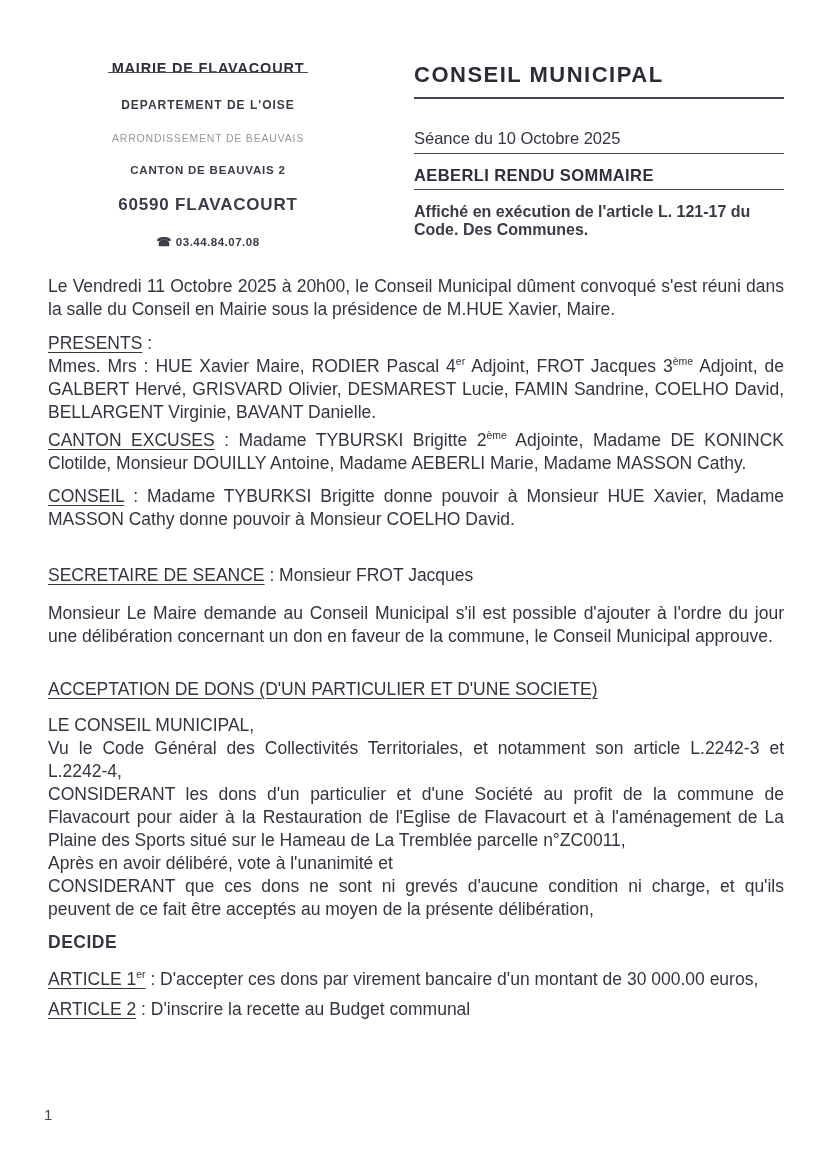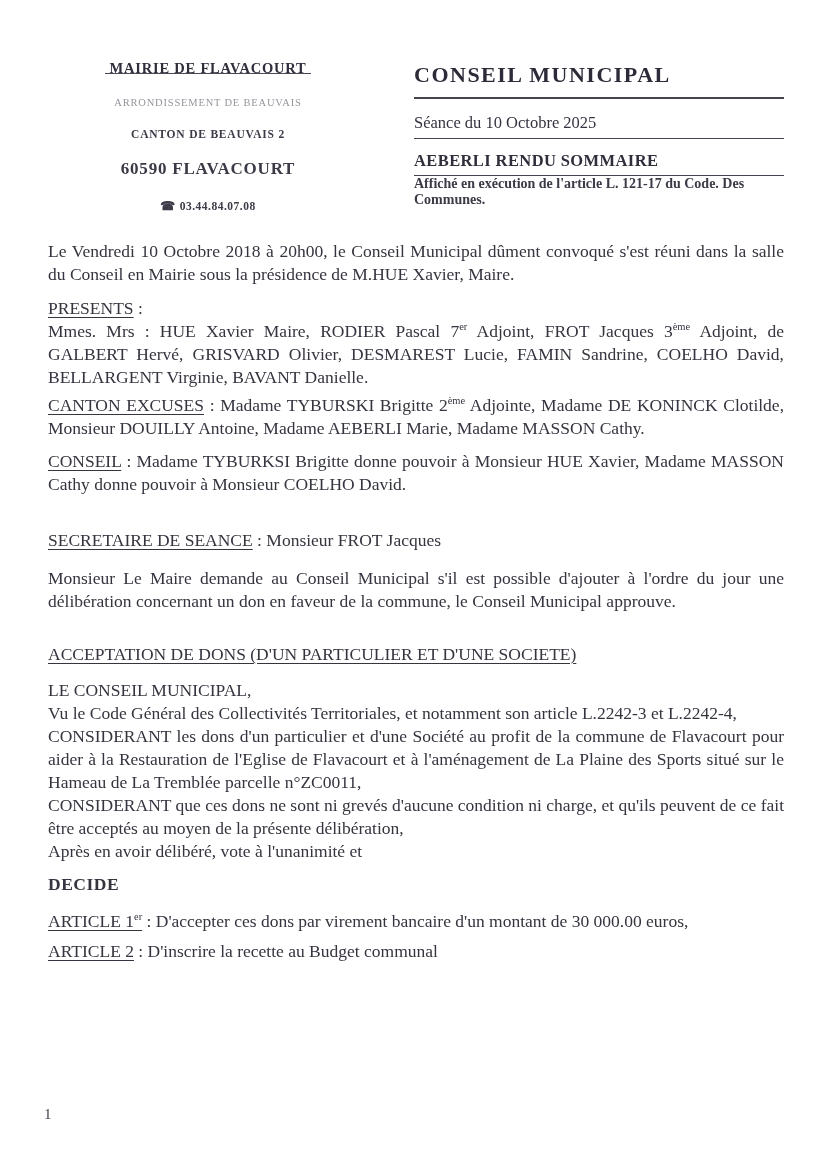"MAIRIE DE FLAVACOURT" .page { font-family: Liberation Serif, serif -> Liberation Sans, sans-serif }
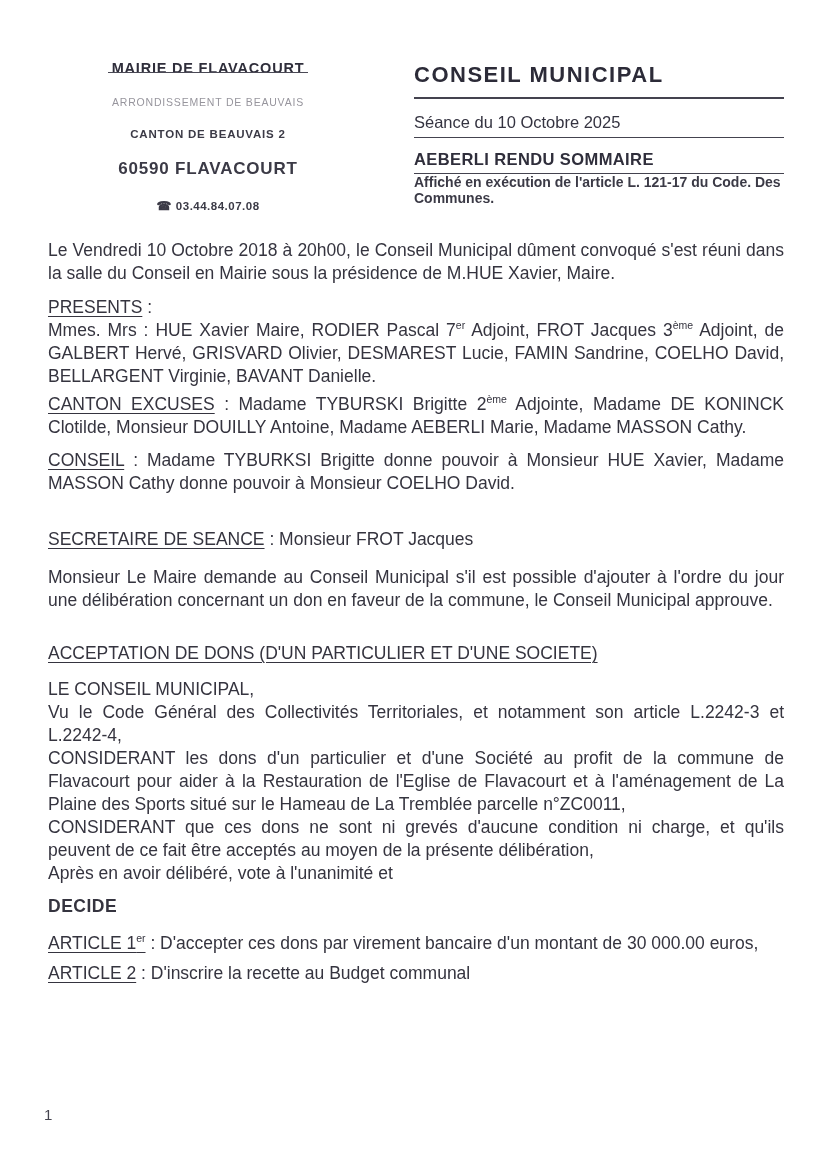"DEPARTEMENT DE L'OISE" div.dept { html: none -> <div>DEPARTEMENT DE L'OISE</div> }
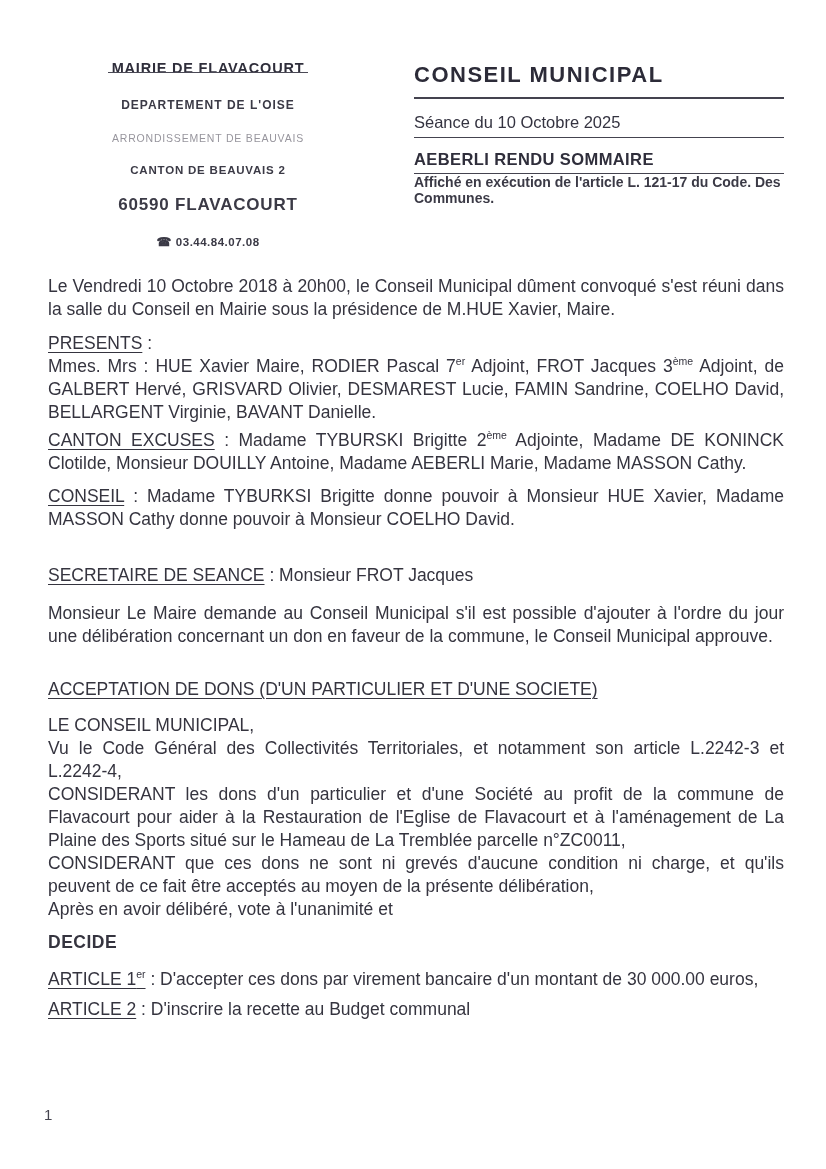"Séance du 10 Octobre 2025" .seance { margin-top: 14px -> 30px }
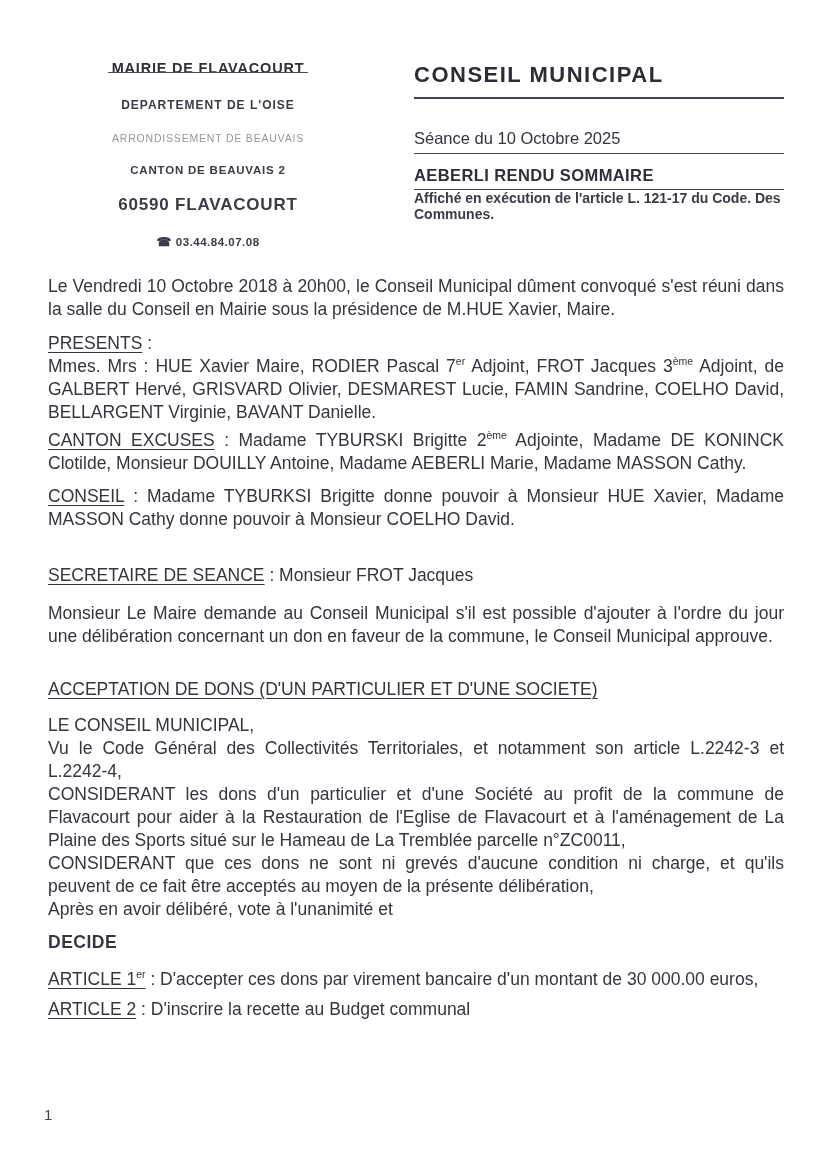"Affiché en exécution de l'article" .notice { font-size: 14px -> 16px; margin-top: none -> 13px }
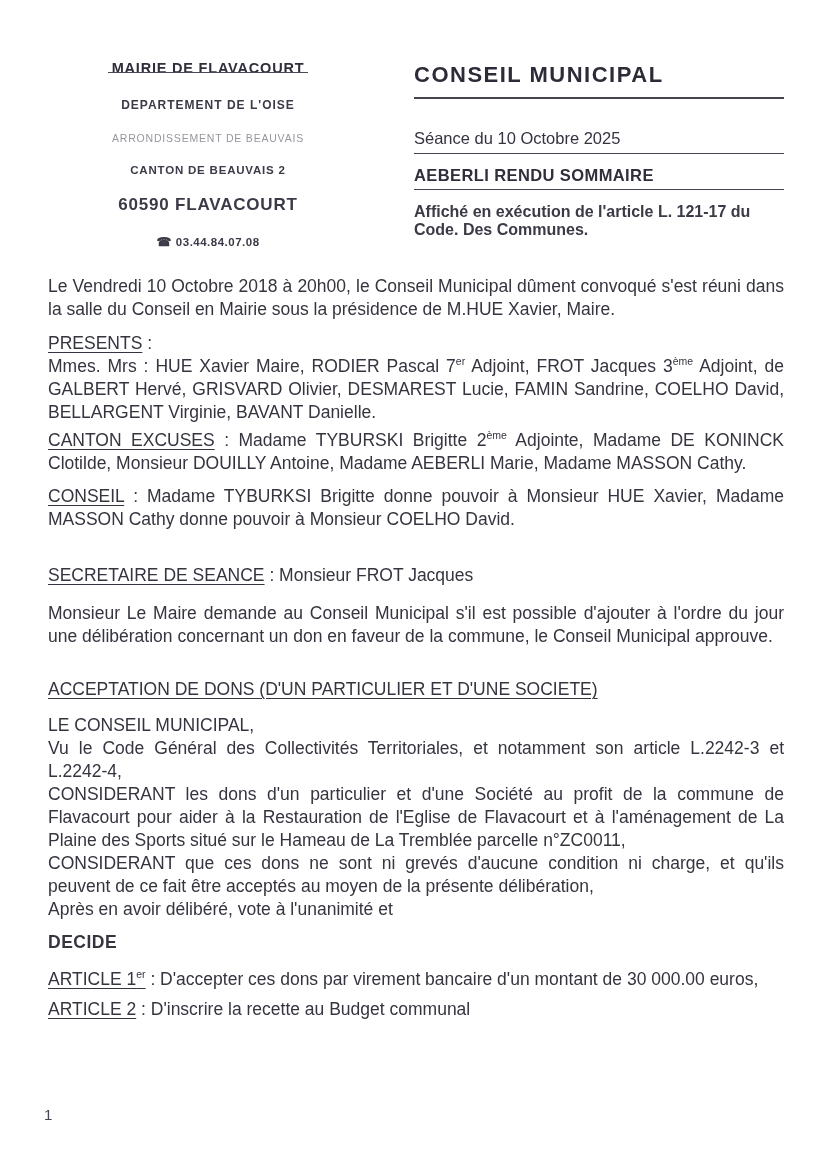"Le Vendredi 10 Octobre 2018" p.p-intro { text: 10 Octobre 2018 -> 11 Octobre 2025 }
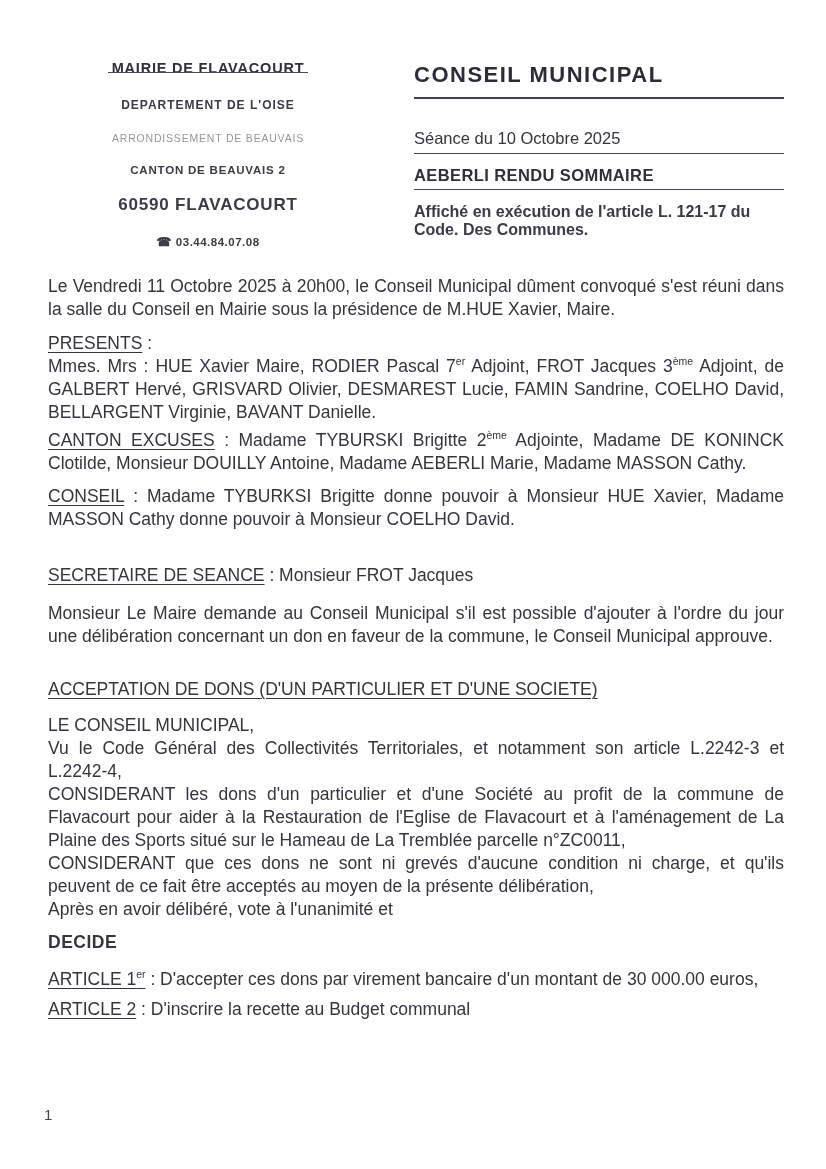"Mmes. Mrs : HUE Xavier" span { text: 7 -> 4 }
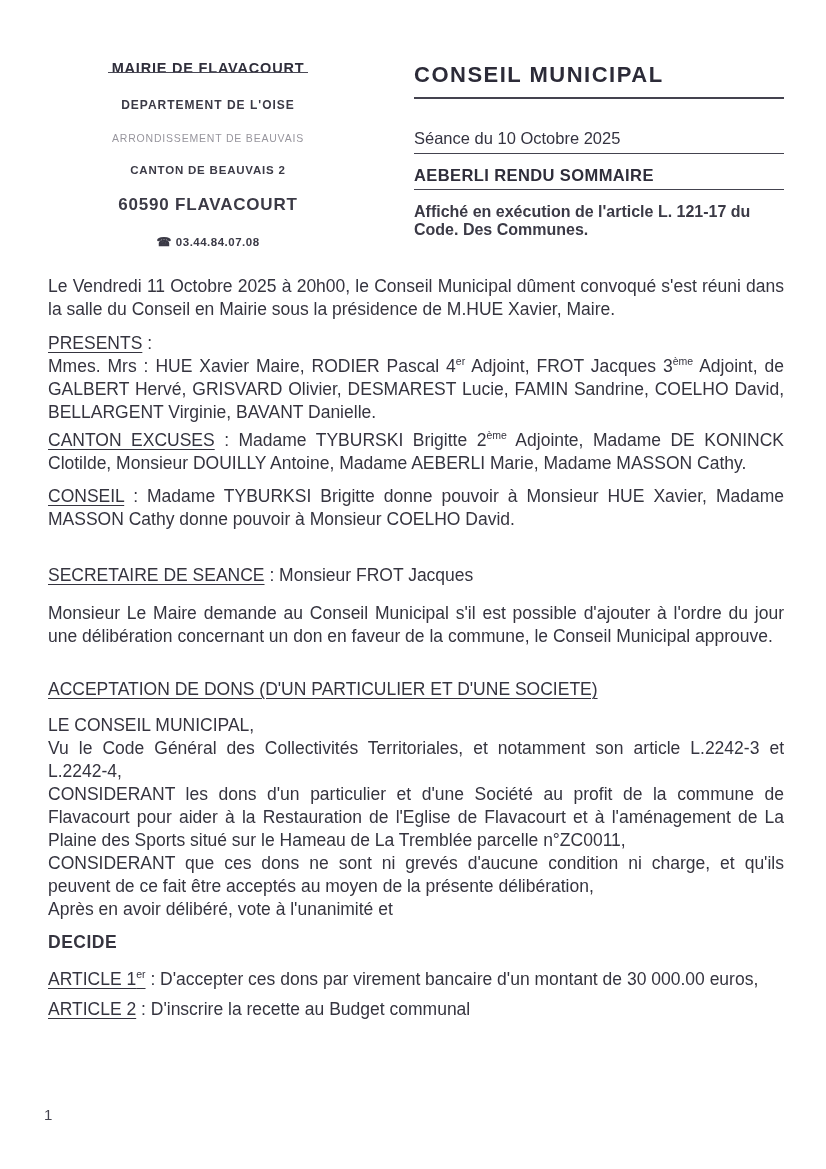"CONSIDERANT que ces dons ne" p { order: before "Après en avoir délibéré, vote" -> after "Après en avoir délibéré, vote" }
